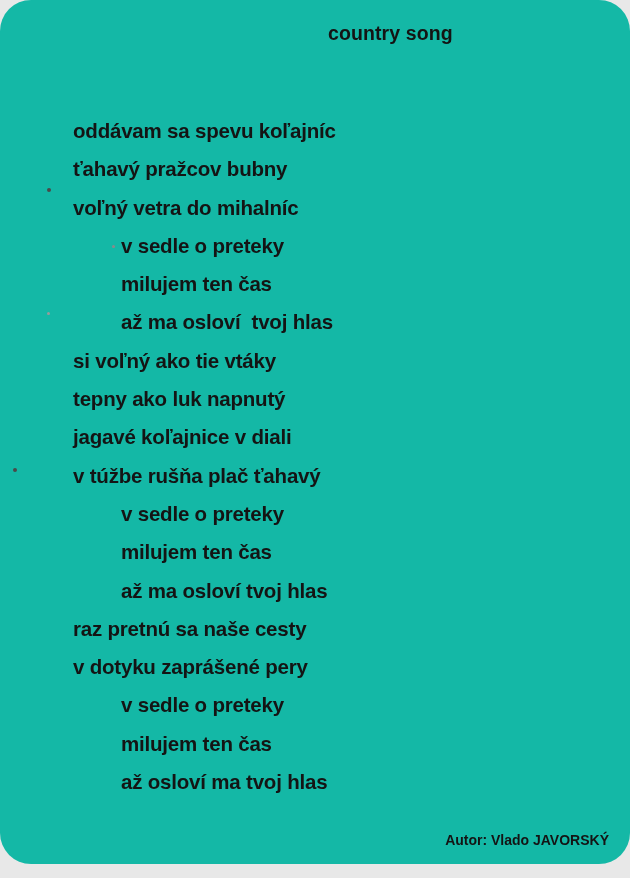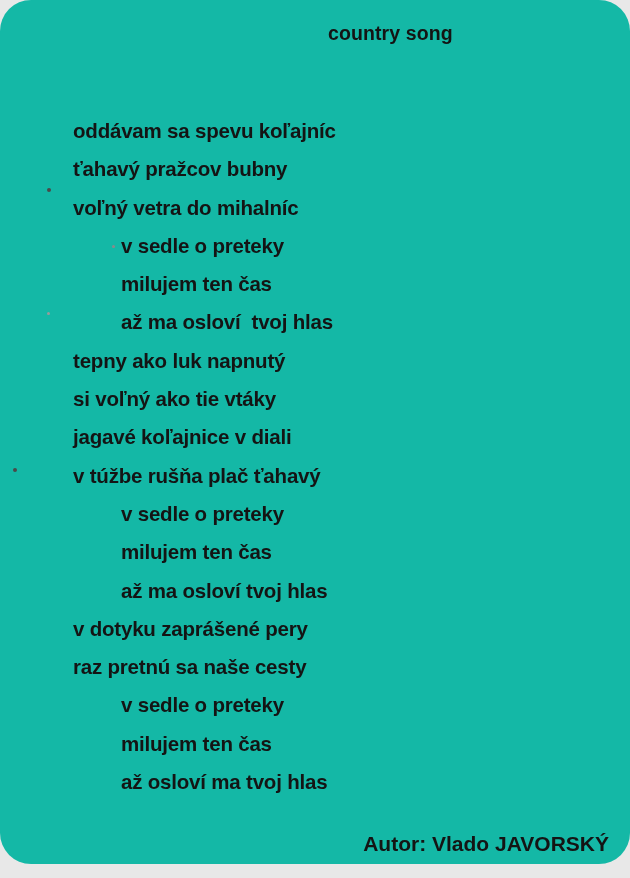"tepny ako luk napnutý" div.line { order: before "si voľný ako tie vtáky" -> after "si voľný ako tie vtáky" }
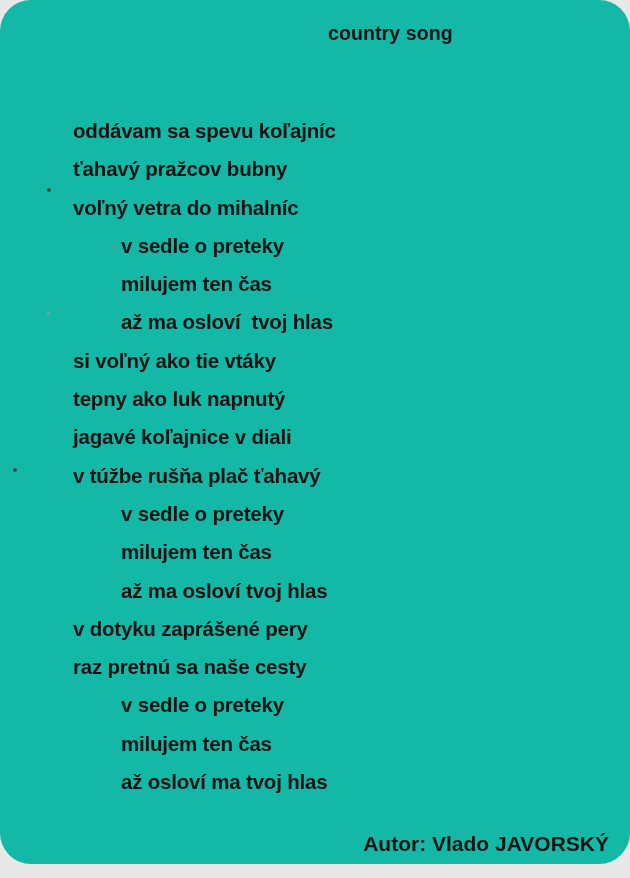"v dotyku zaprášené pery" div.line { order: before "raz pretnú sa naše cesty" -> after "raz pretnú sa naše cesty" }
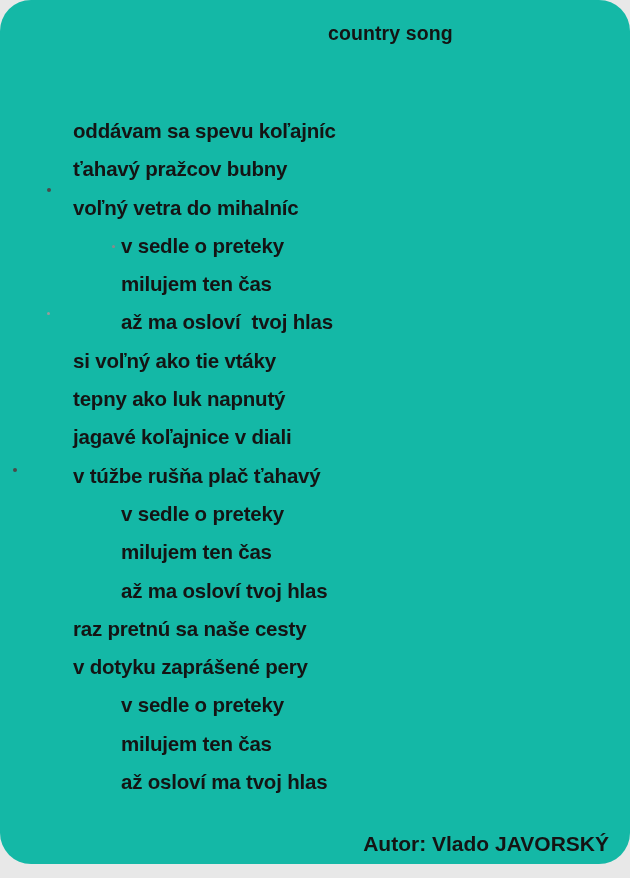"Autor: Vlado JAVORSKÝ" .author { font-size: 21px -> 14px }
